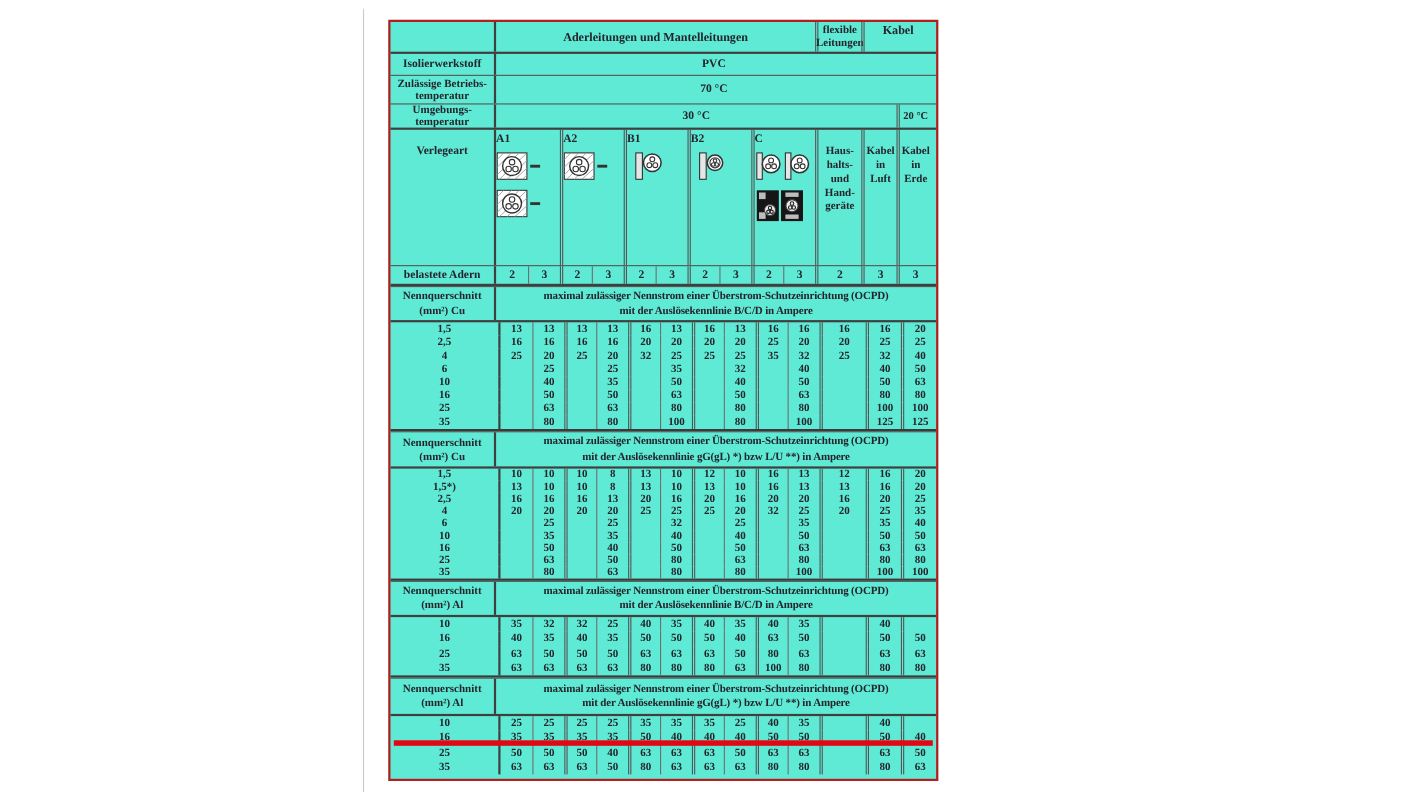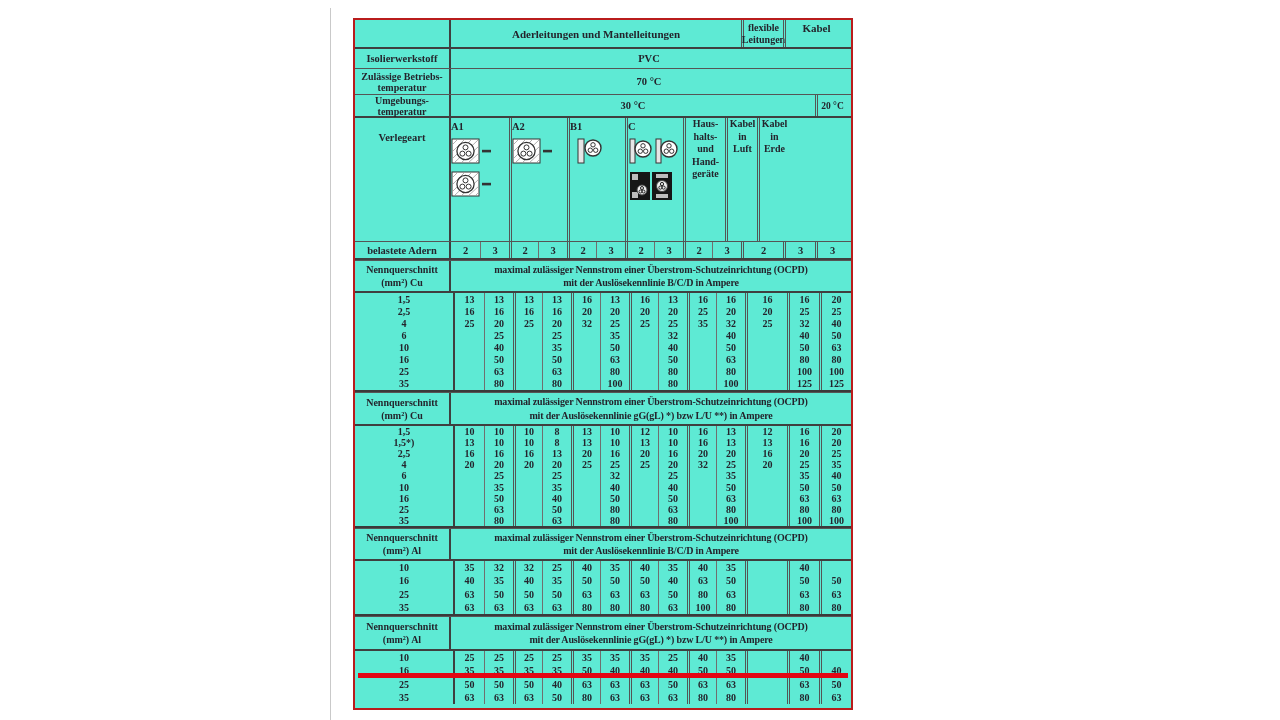"B2" div.v-cell { html: none -> <div> <div>B2</div> <div><svg> <rect></rect> <circle></circle> <circle></circle> <circle></circle> <circle></circle> <circle></circle> </svg></div> </div> }
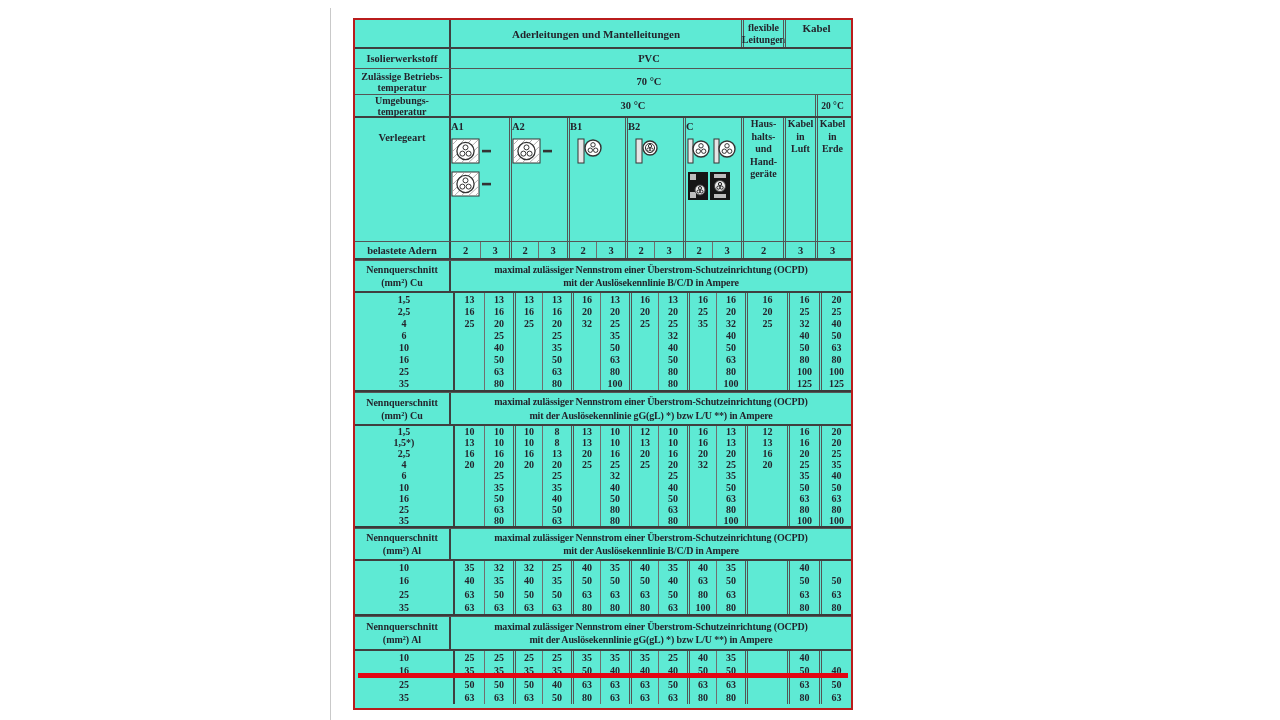"Haus-" .v-extra { padding-top: 0 -> 14px }
